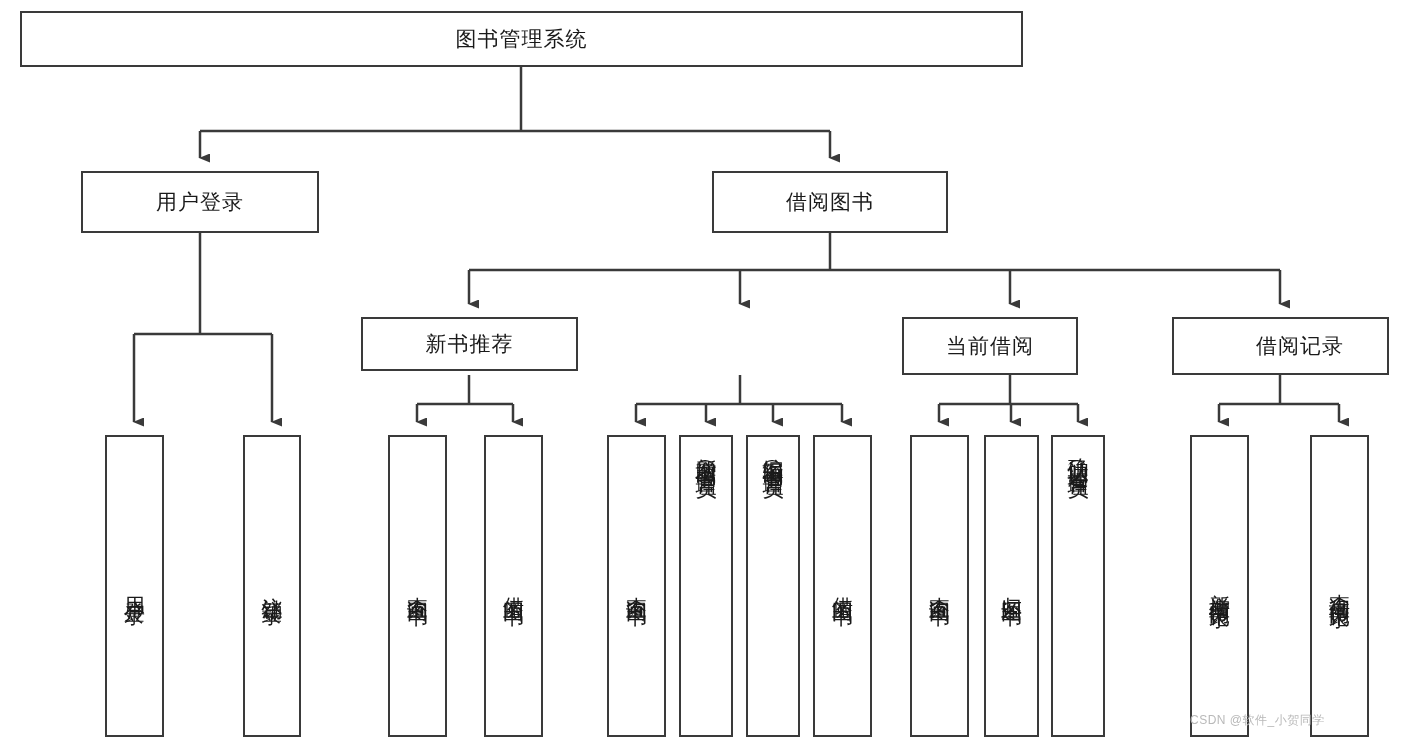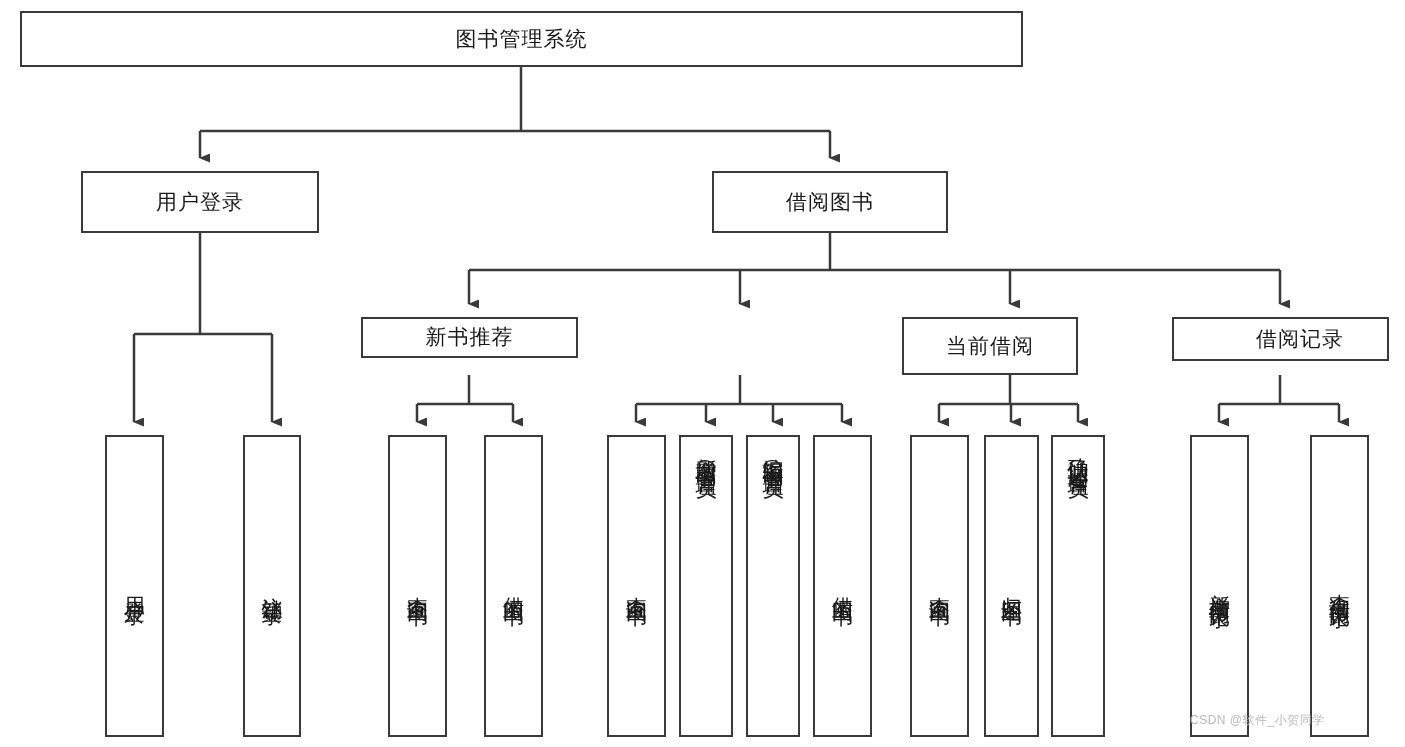"新书推荐" div.node { font-family: Liberation Serif, serif -> none; height: 41px -> 54px }
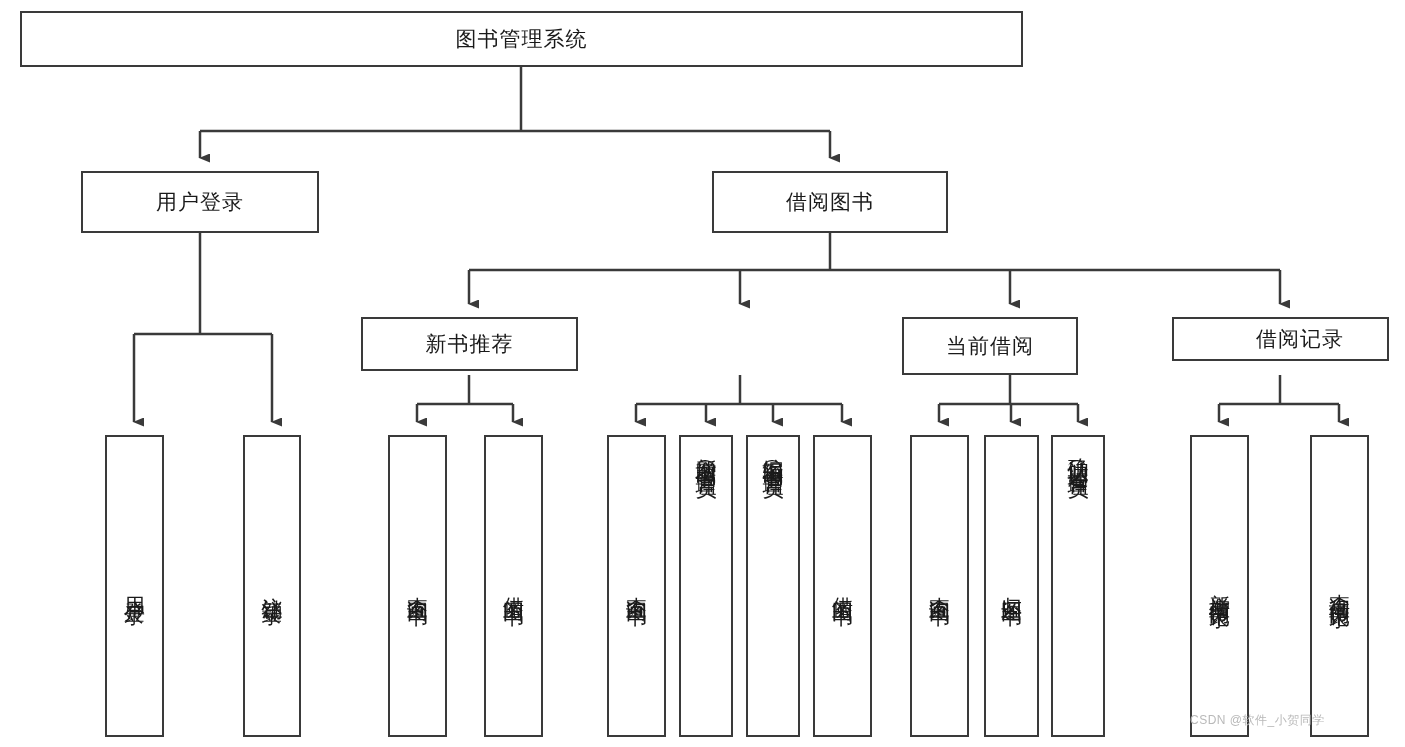"借阅记录" div.node { height: 44px -> 58px }
